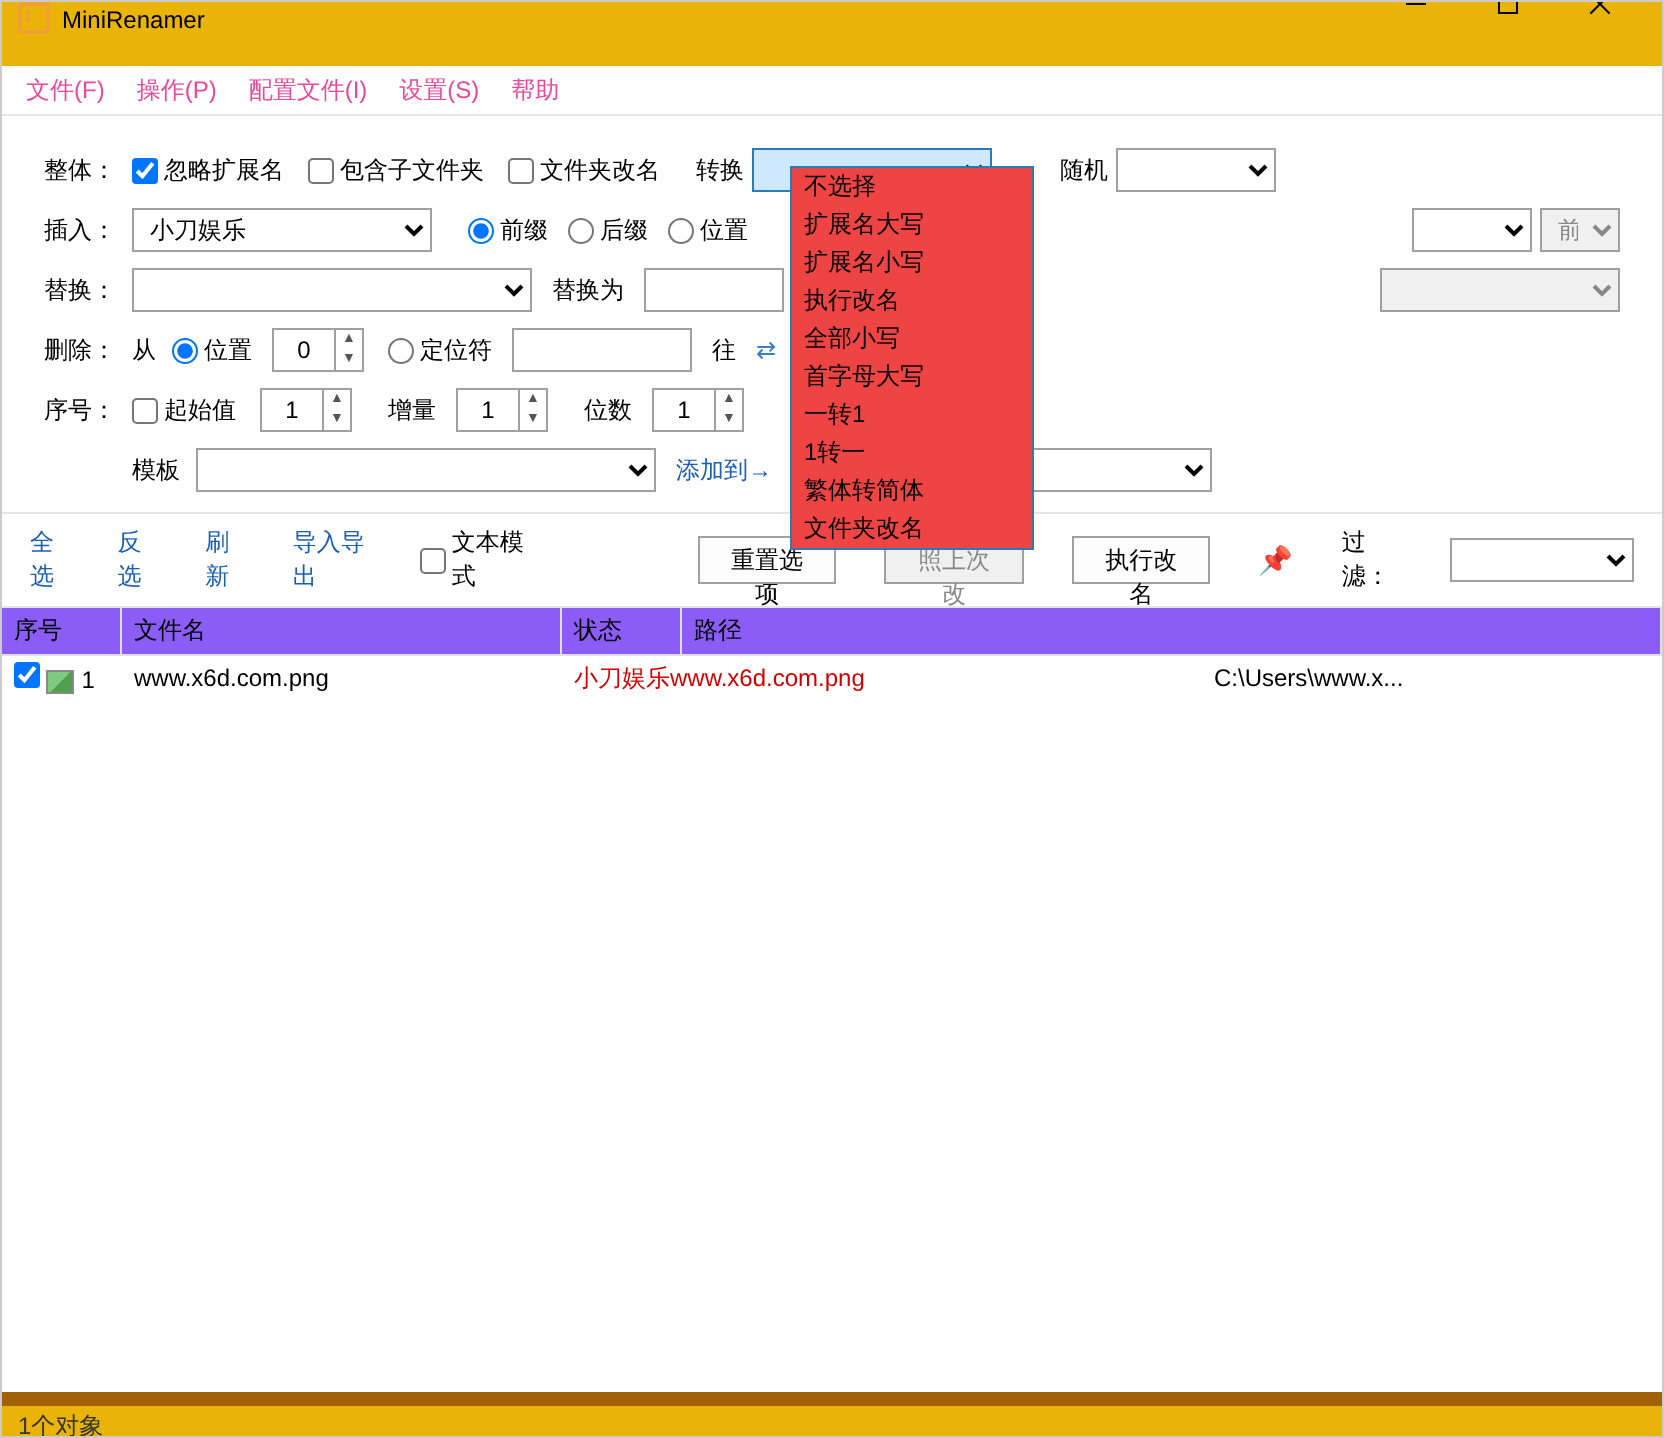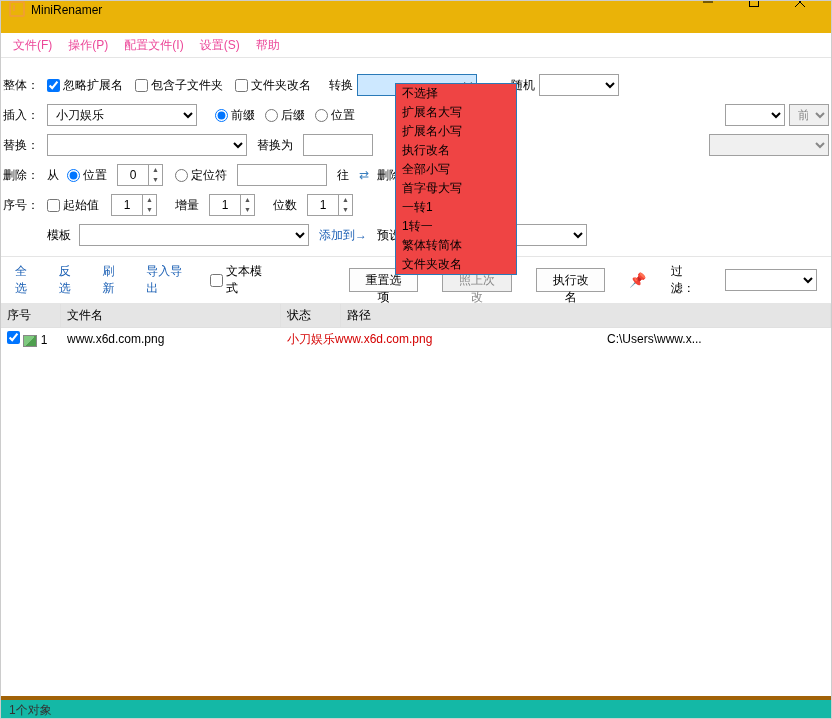"整体：" .panel { padding: 6px 2px -> 6px 21px }
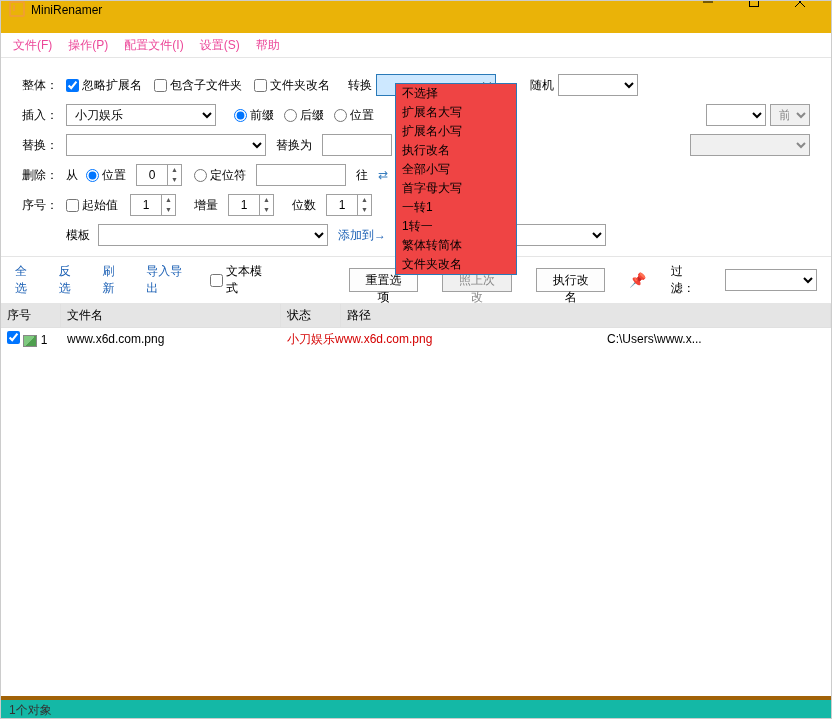"序号" .thead { background: #e5e5e5 -> #8b5cf6 }
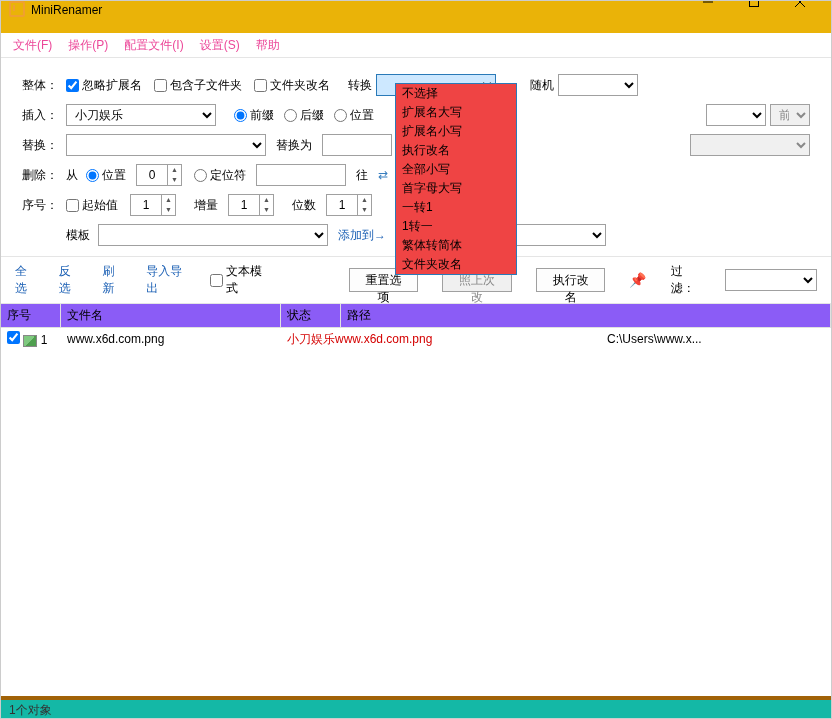"1个对象" .statusbar { background: #14b8a6 -> #eab308; border-top: 4px solid #a16207 -> 7px solid #a16207 }
